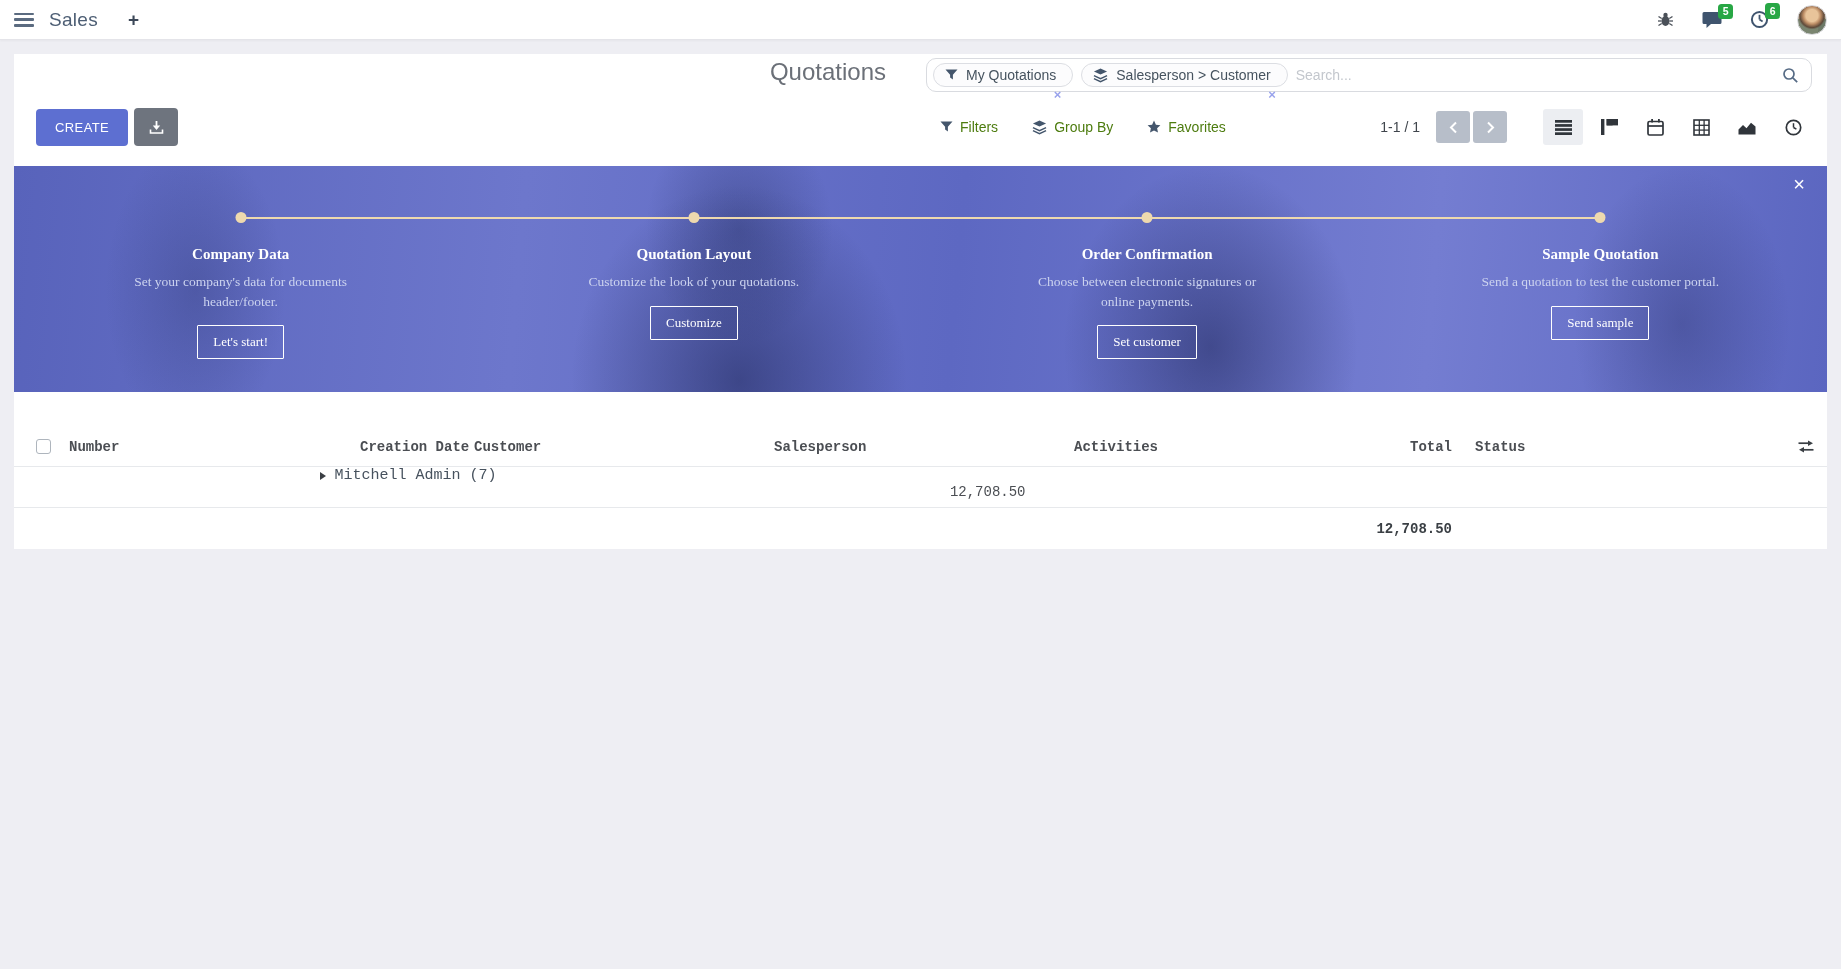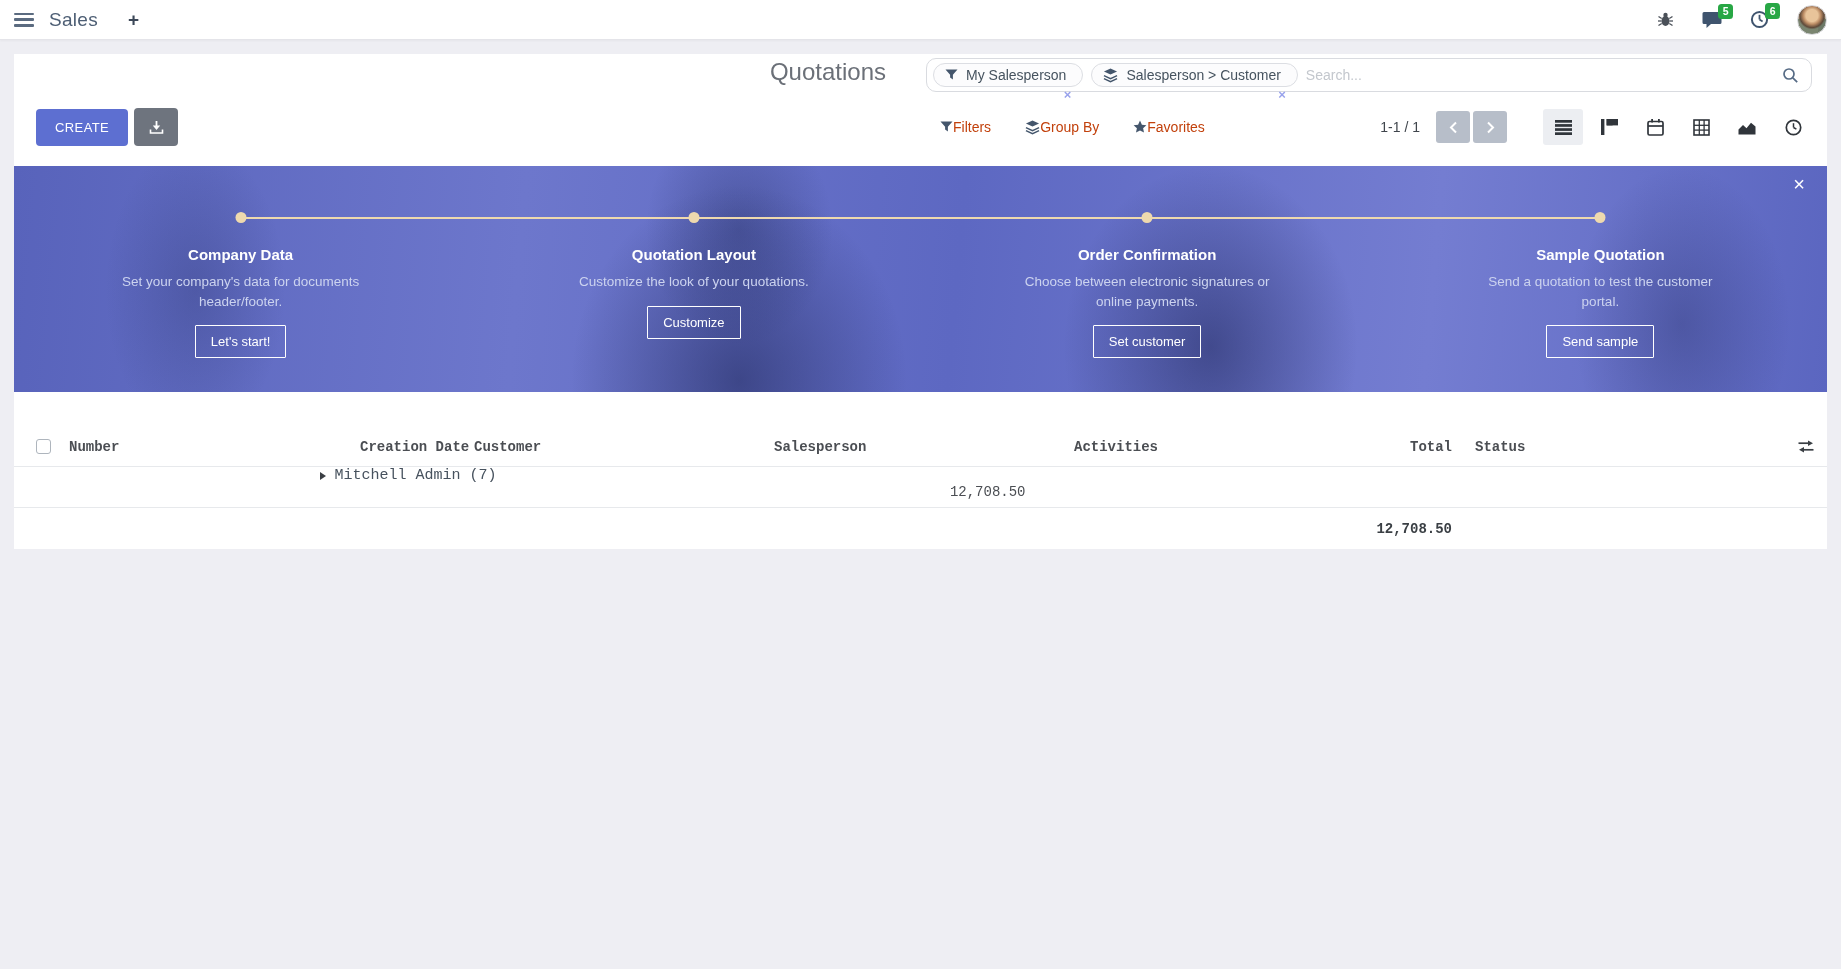"My Salesperson" span { text: Salesperson -> Quotations }
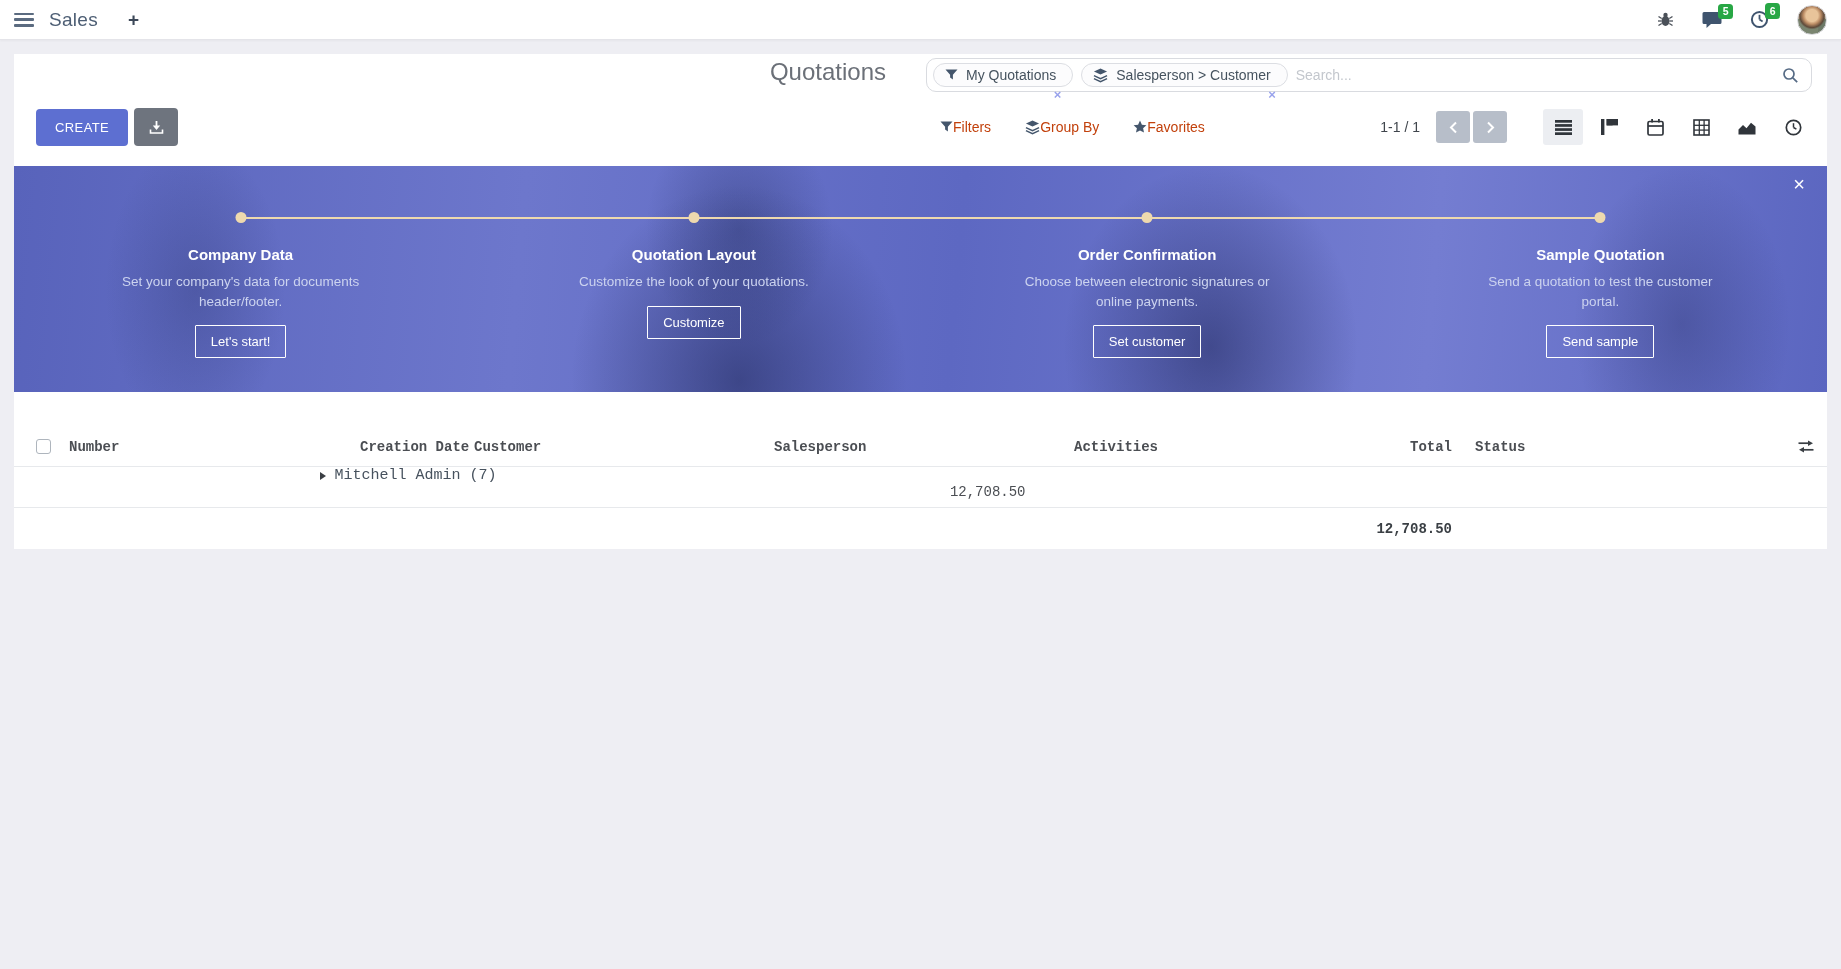"Filters" .menu-item { color: #c2410c -> #4d7c0f; gap: none -> 7px }
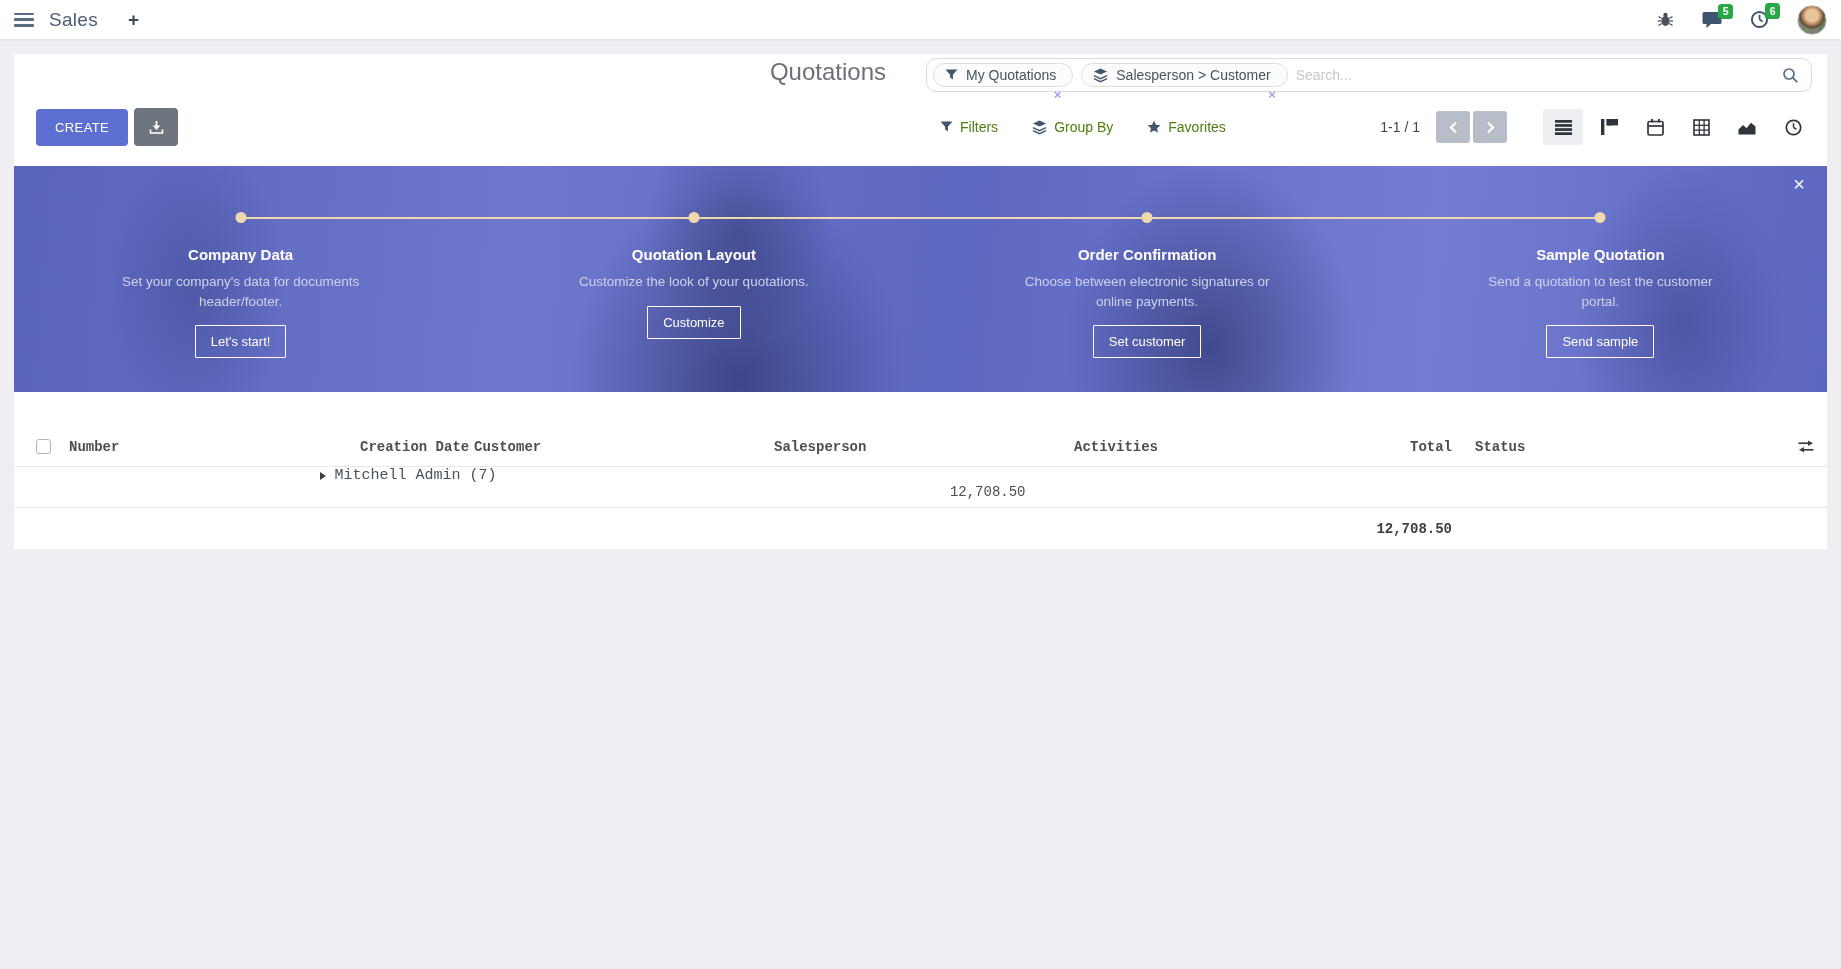"Company Data" .steps { font-family: none -> Liberation Serif, serif }
